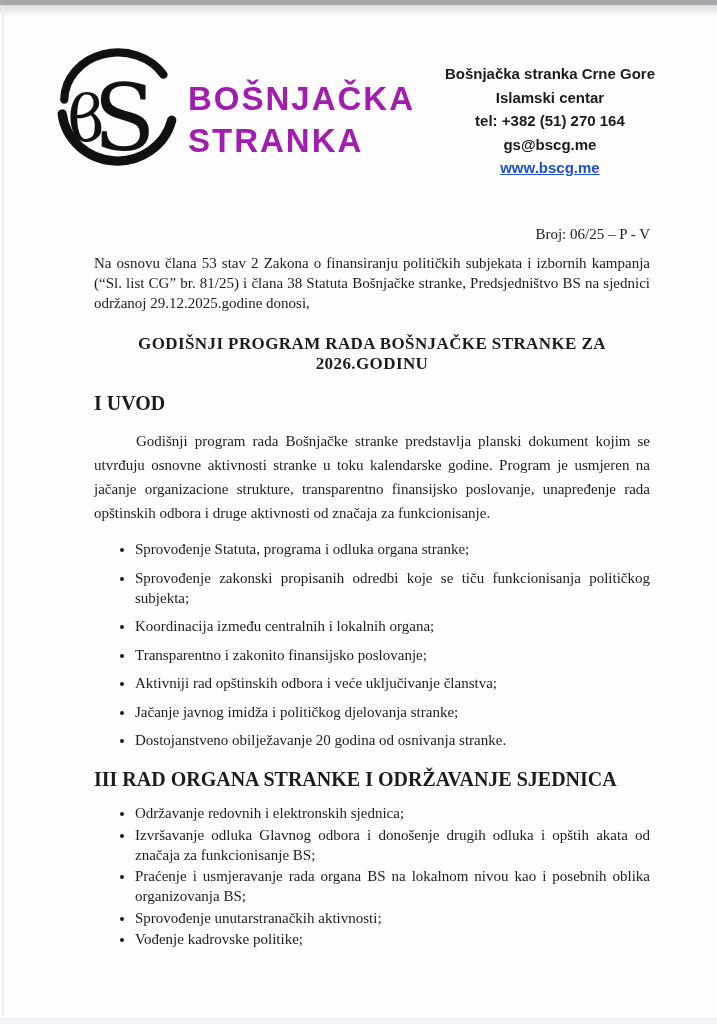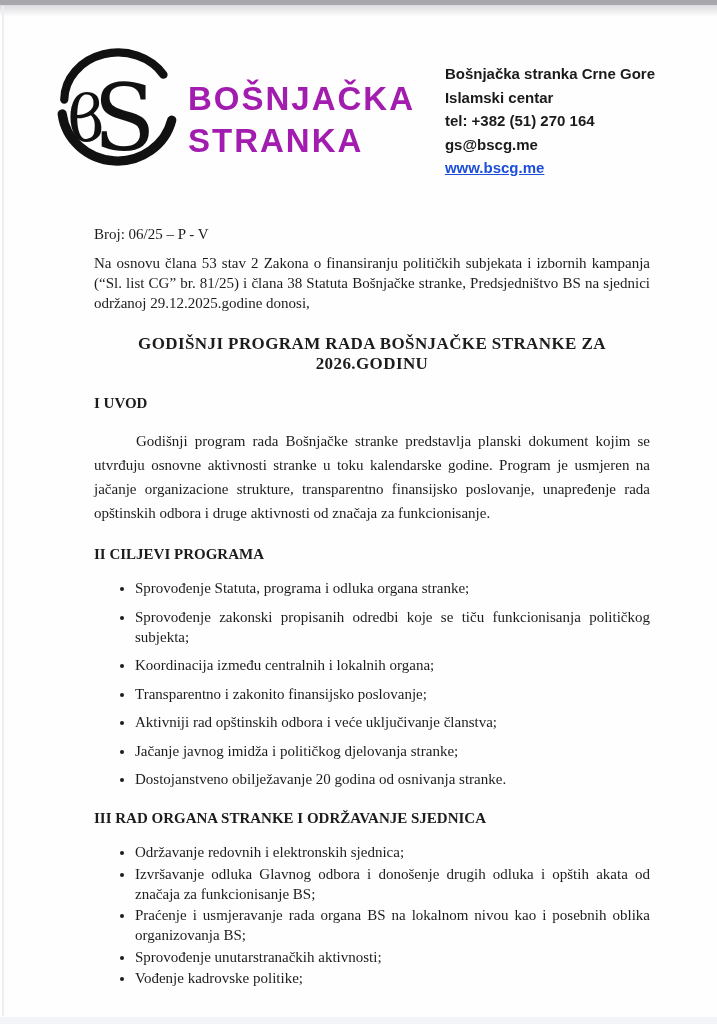"Bošnjačka stranka Crne Gore" .contact { text-align: left -> center }
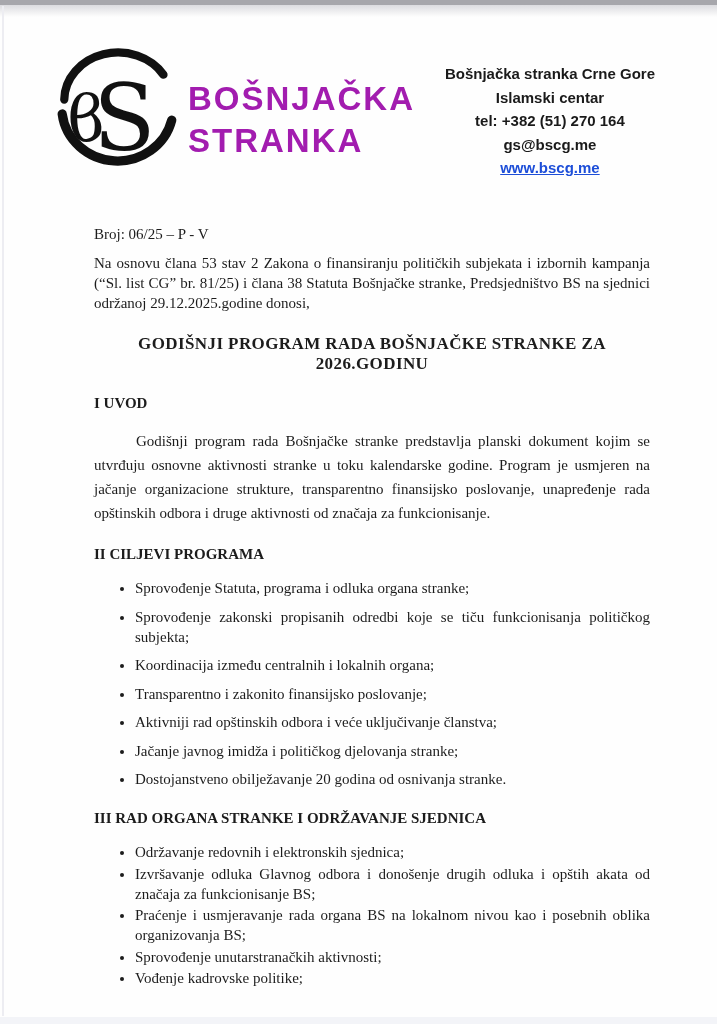"Broj: 06/25 – P -" .ref { text-align: none -> right }
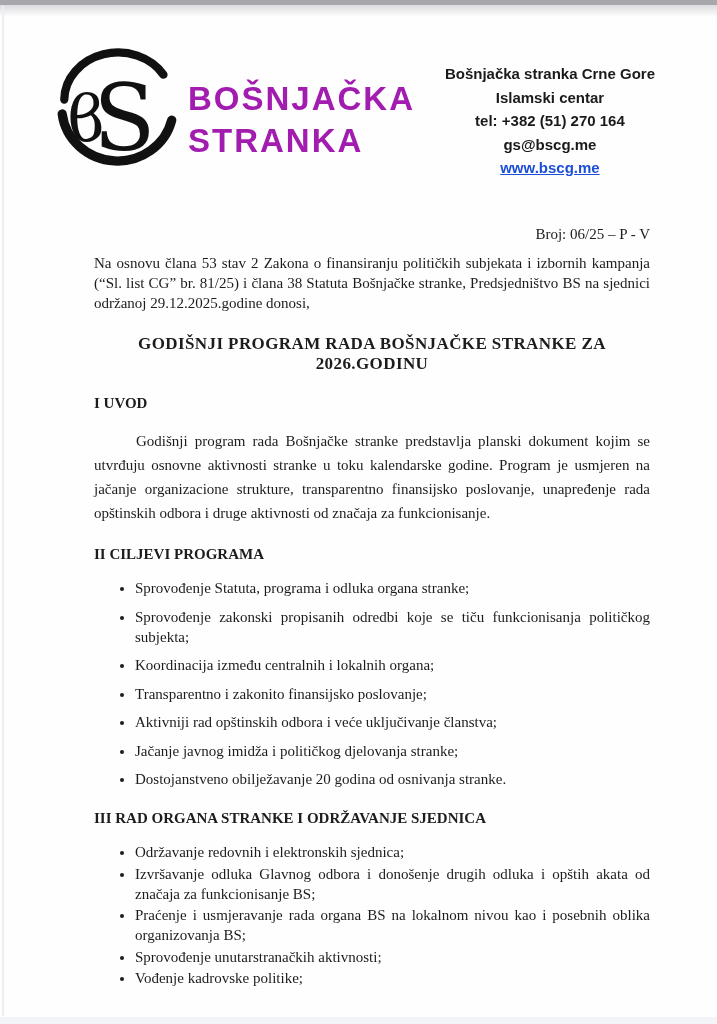"I UVOD" .sec-heading { font-size: 15px -> 20px }
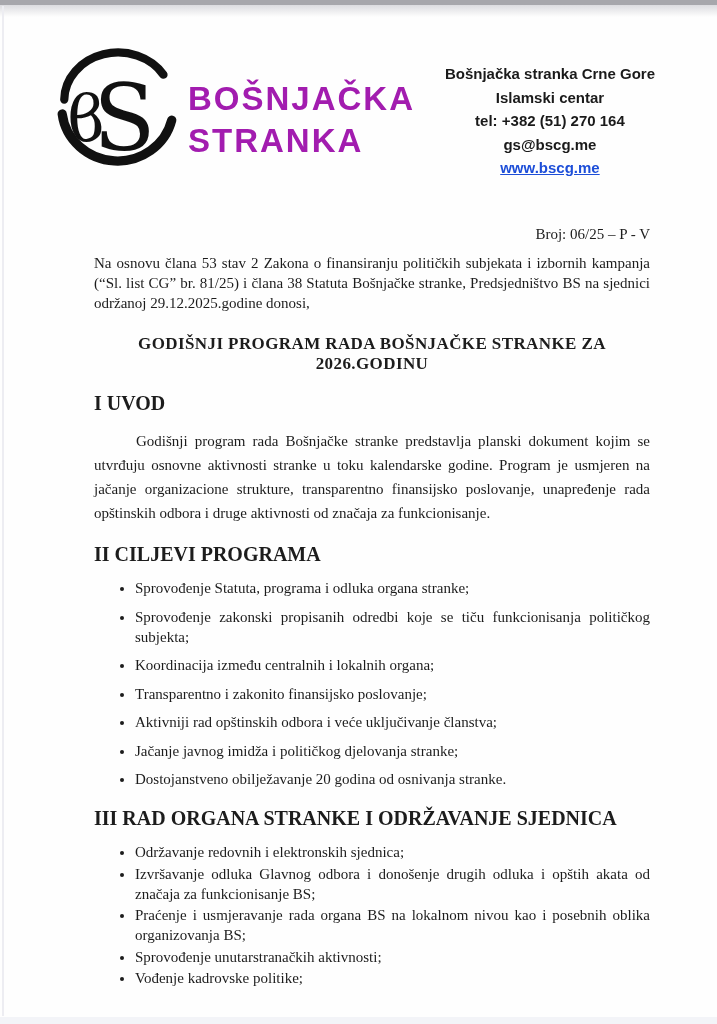"II CILJEVI PROGRAMA" p.sec-heading { html: <p>II CILJEVI PROGRAMA</p> -> none }
